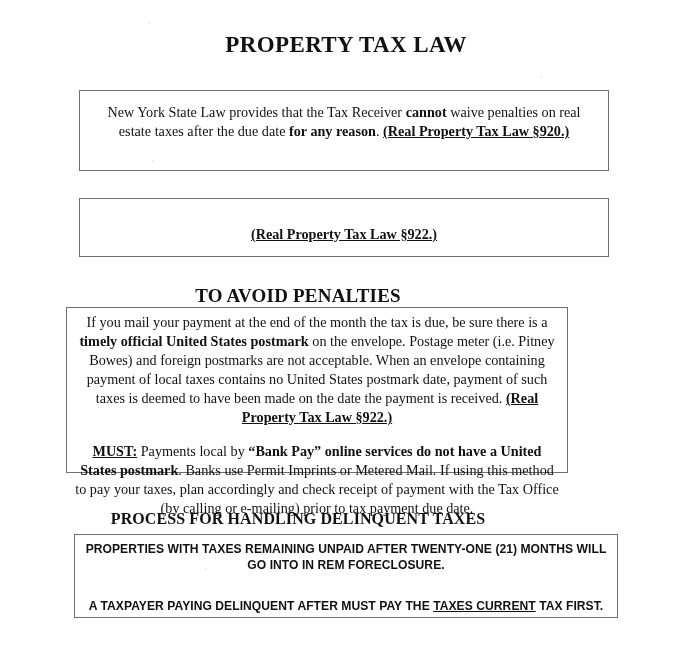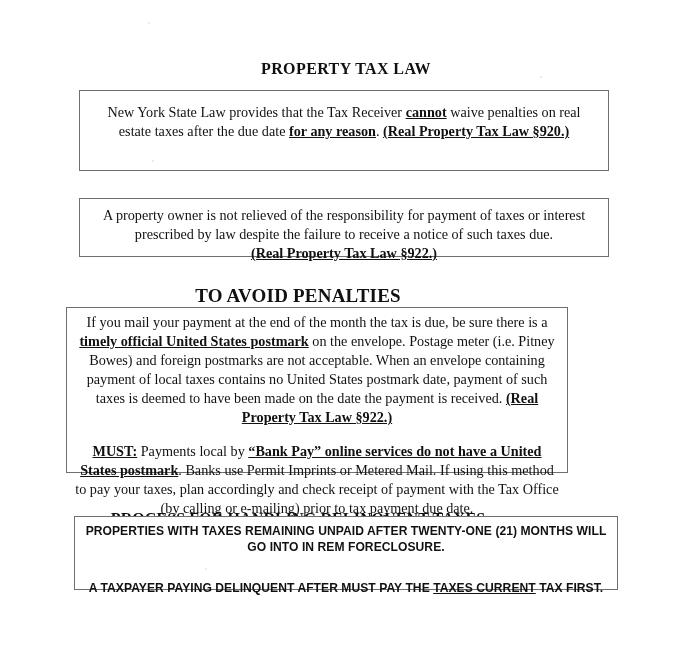"PROPERTY TAX LAW" .doc-title { font-size: 16px -> 23px; top: 60px -> 32px }
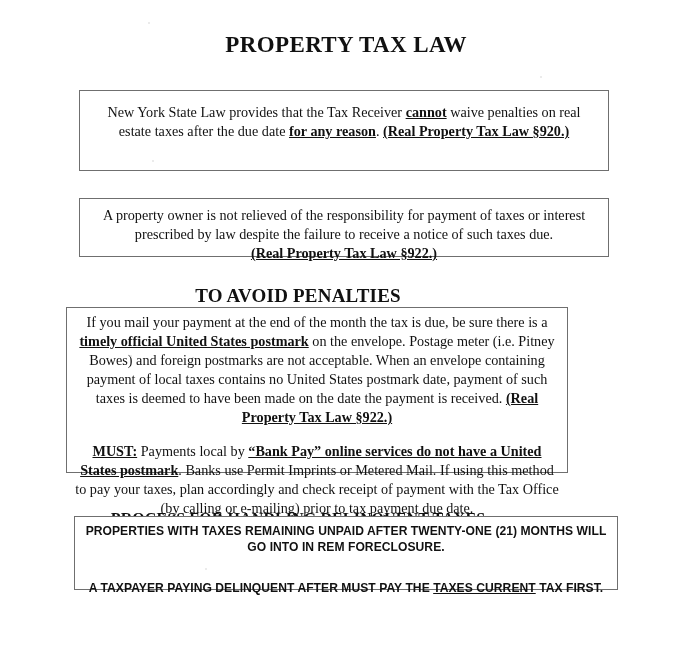"cannot" .bu { text-decoration: underline -> none }
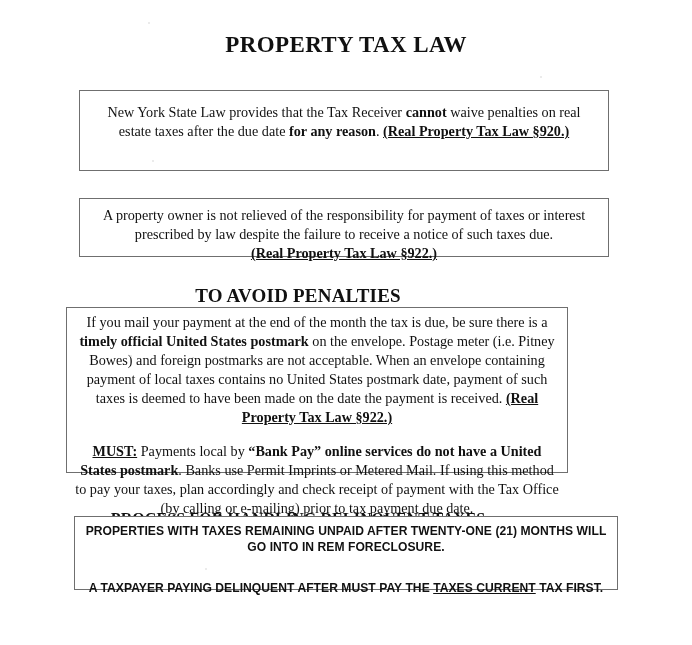"A property owner is not" span { html: <span>A property owner is not relieved of the responsibility for payment of taxes or interest prescribed by law despite the failure to receive a notice of such taxes due.</span> -> none }
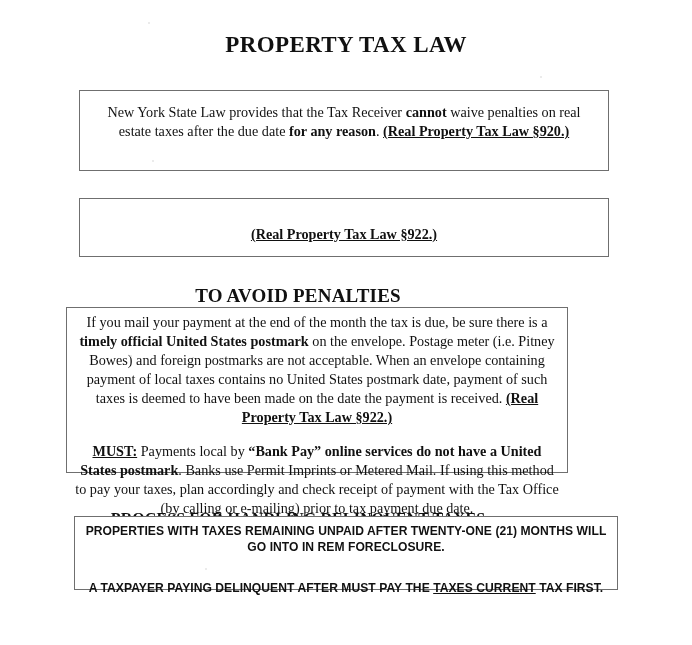"PROPERTIES WITH TAXES REMAINING UNPAID" .box-4 { height: 74px -> 84px; top: 516px -> 534px }
